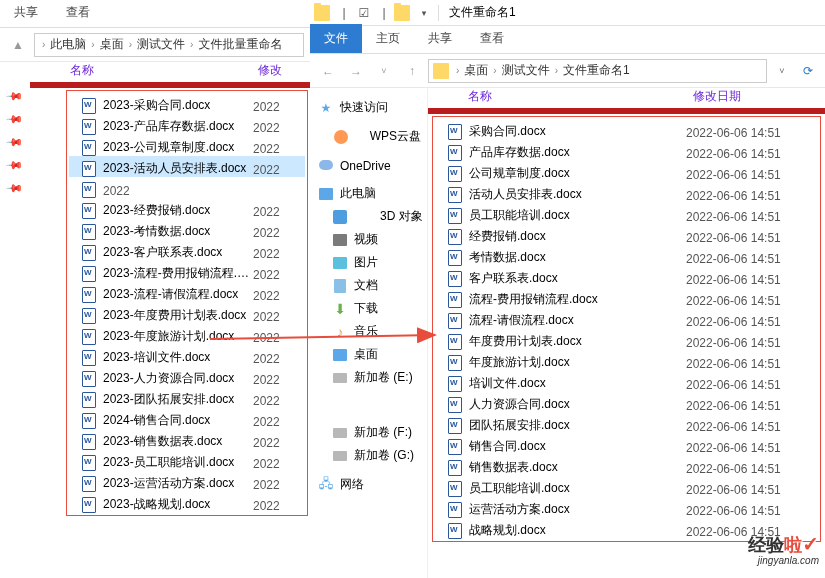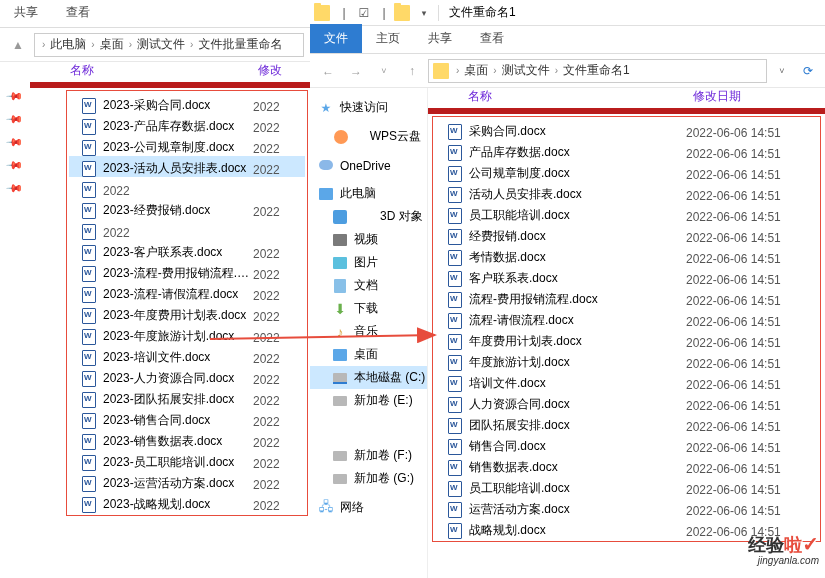"2023-考情数据.docx" span.file-name { html: none -> <span>2023-考情数据.docx</span> }
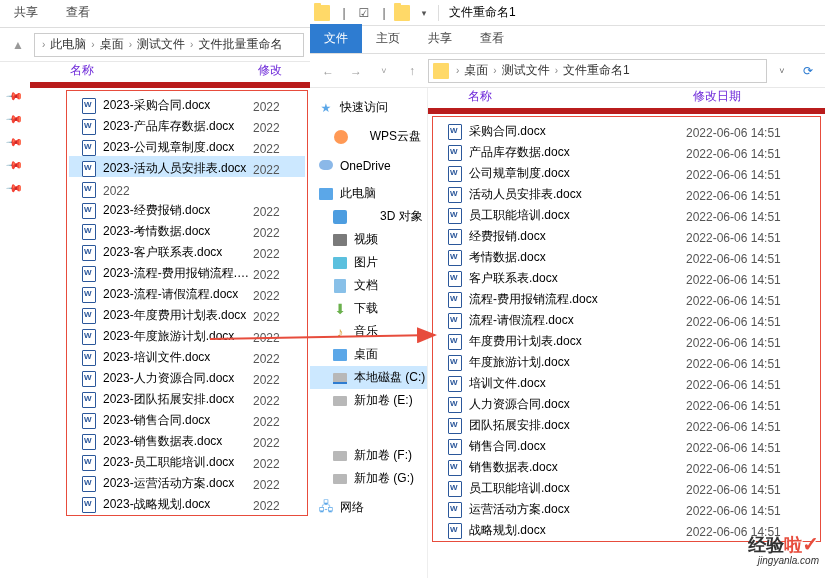"本地磁盘 (C:)" div.side-item { html: <div> <span> <span></span> </span> <span>本地磁盘 (C:)</span> </div> -> none }
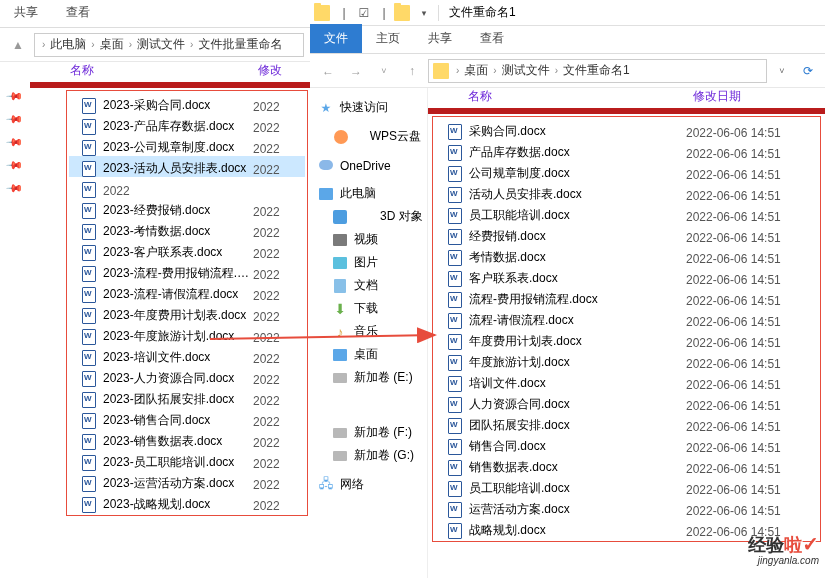"2023-销售合同.docx" span.file-name { text: 2023- -> 2024- }
